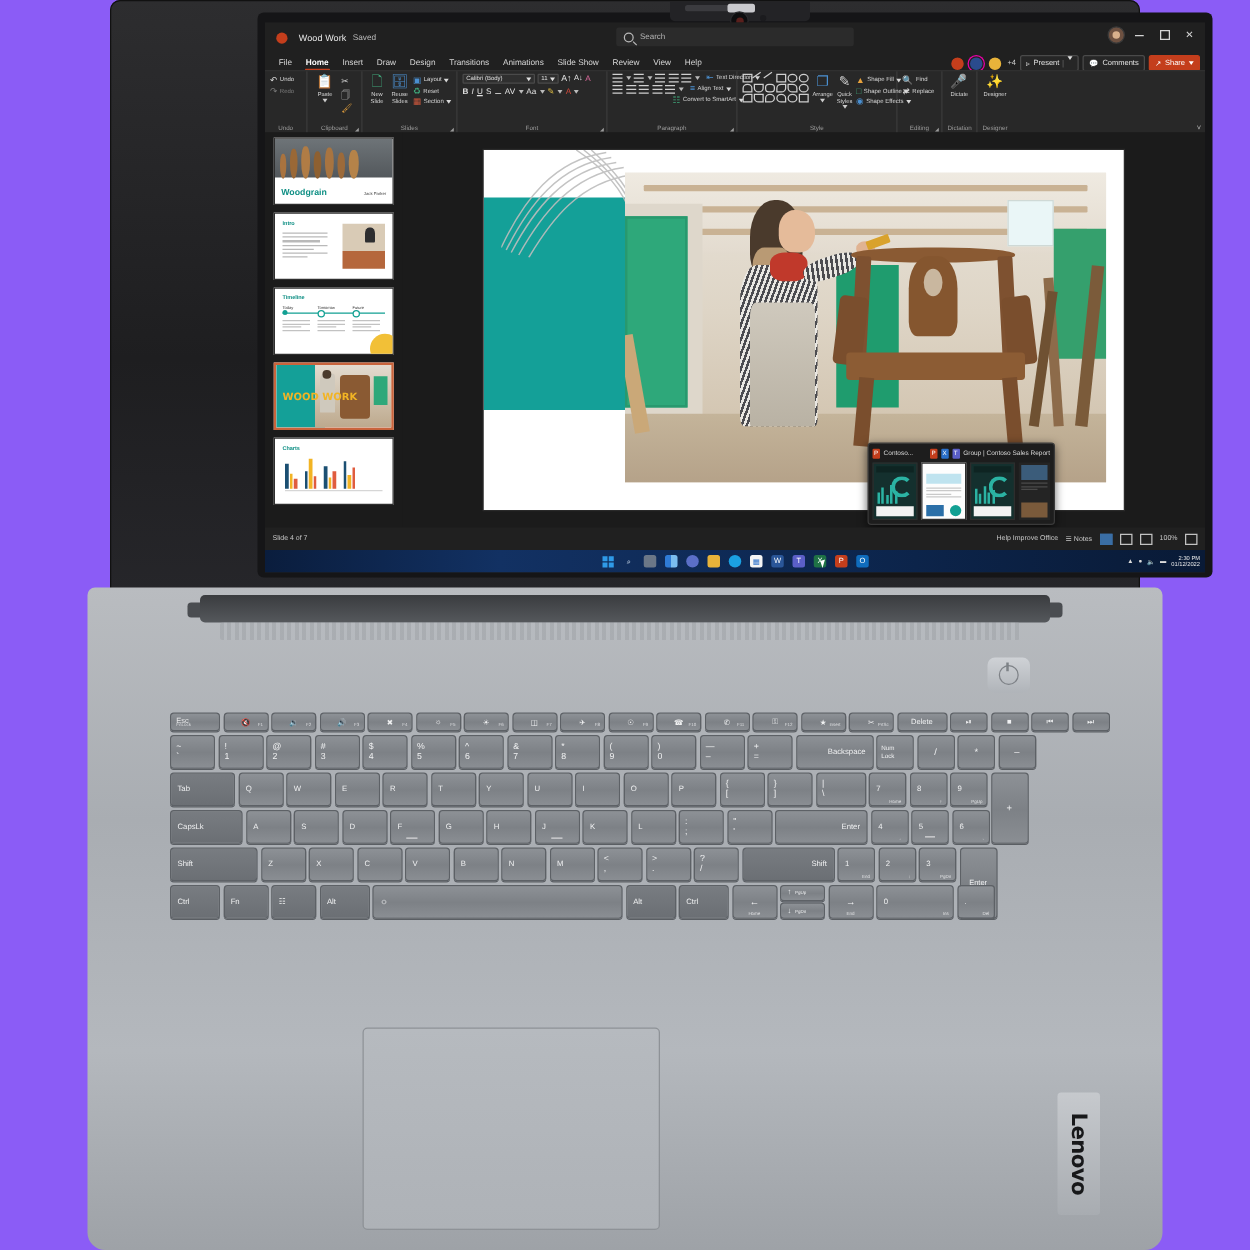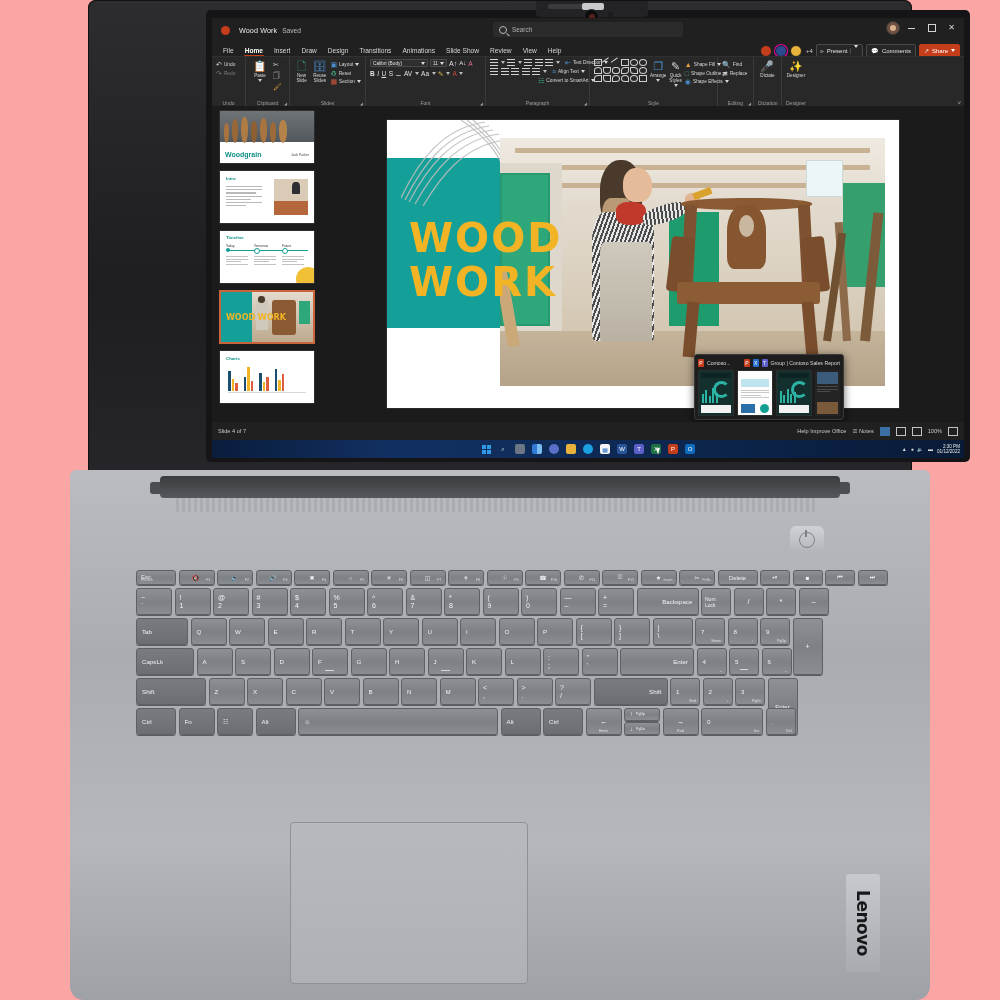"Wood Work" #root { background: #fca5a5 -> #8b5cf6 }
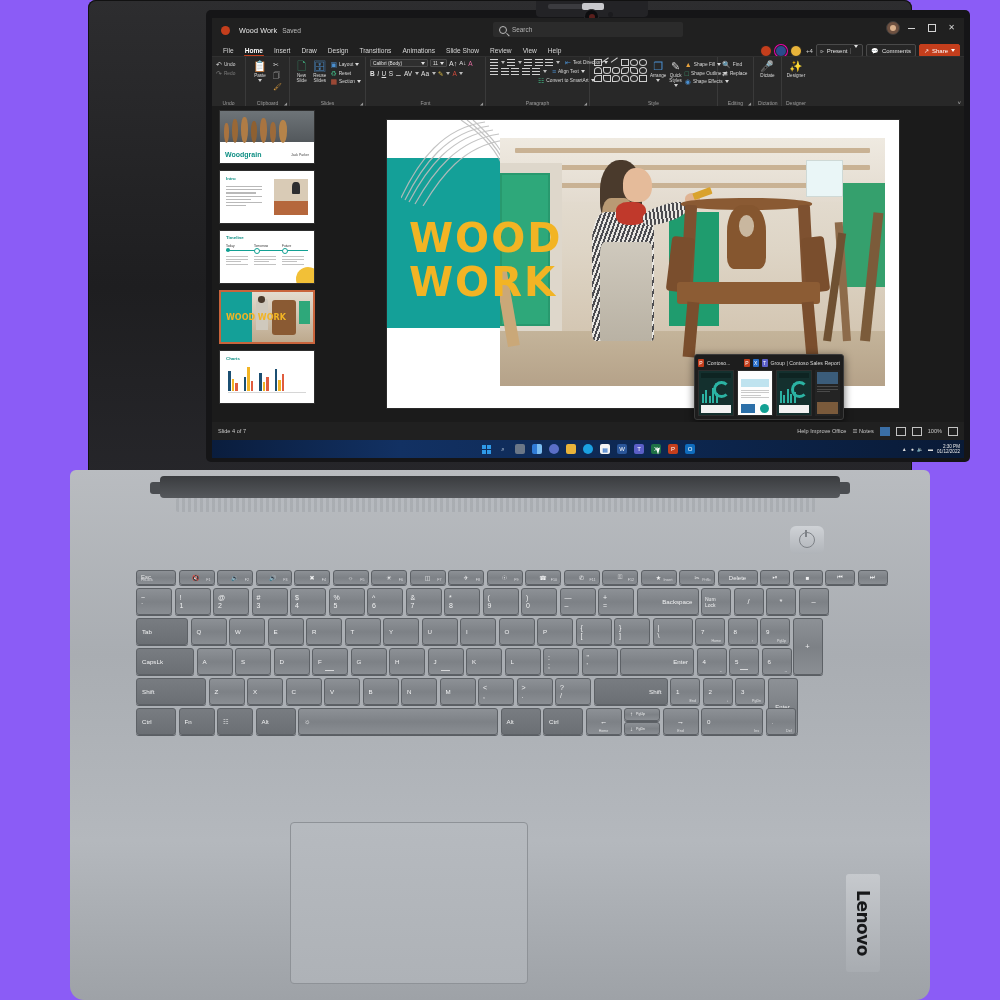"WOOD" div.wood-title { html: <div> <div>WOOD</div> <div>WORK</div> </div> -> none }
